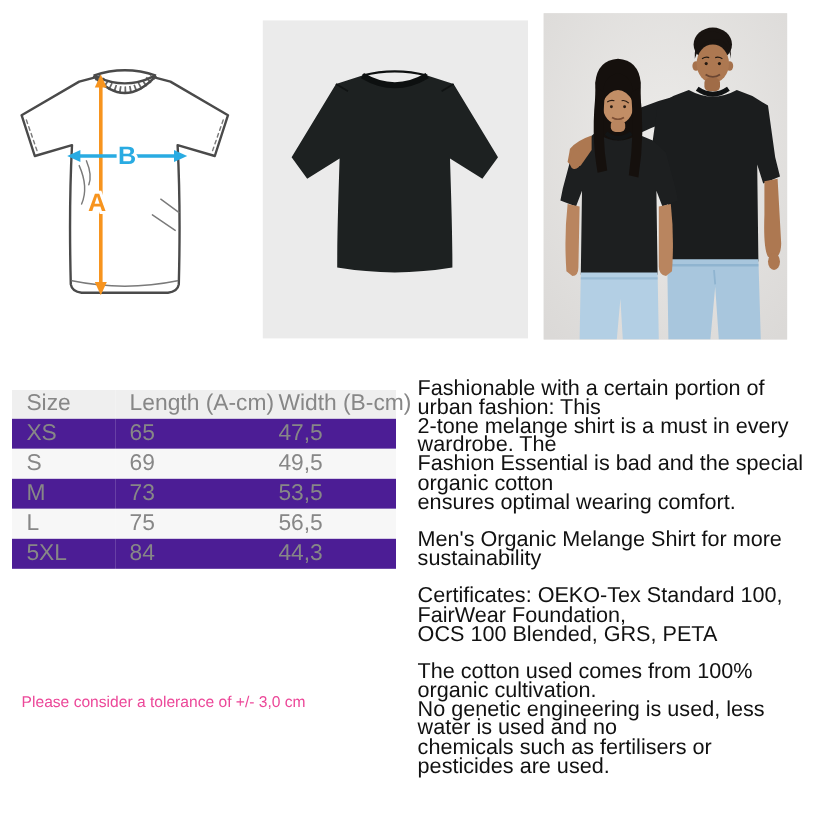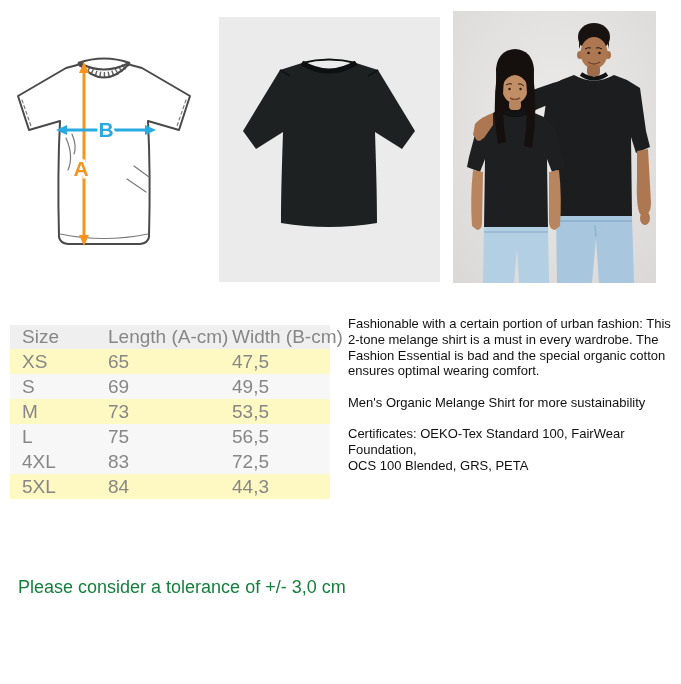"Fashionable with a certain portion" .description { font-size: 13px -> 18px }
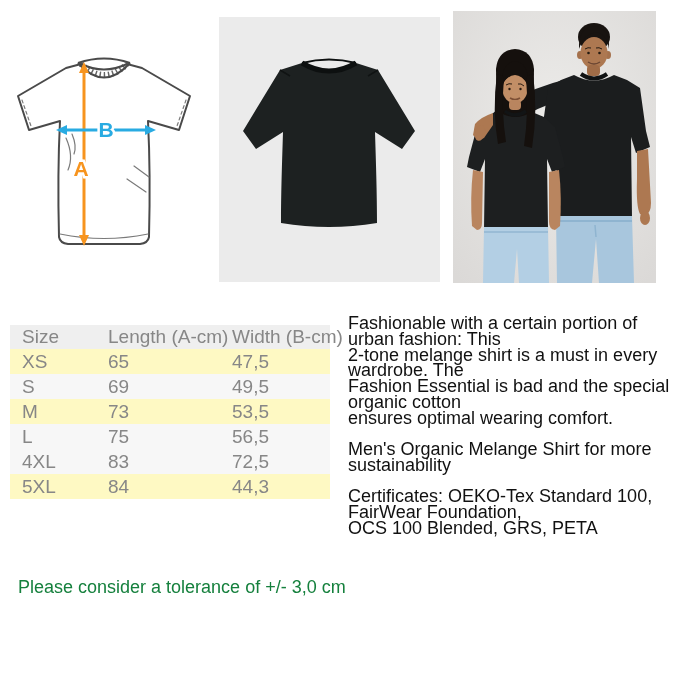"XS" .size-table tr.row-dark td { background: #fef9c3 -> #4c1d95 }
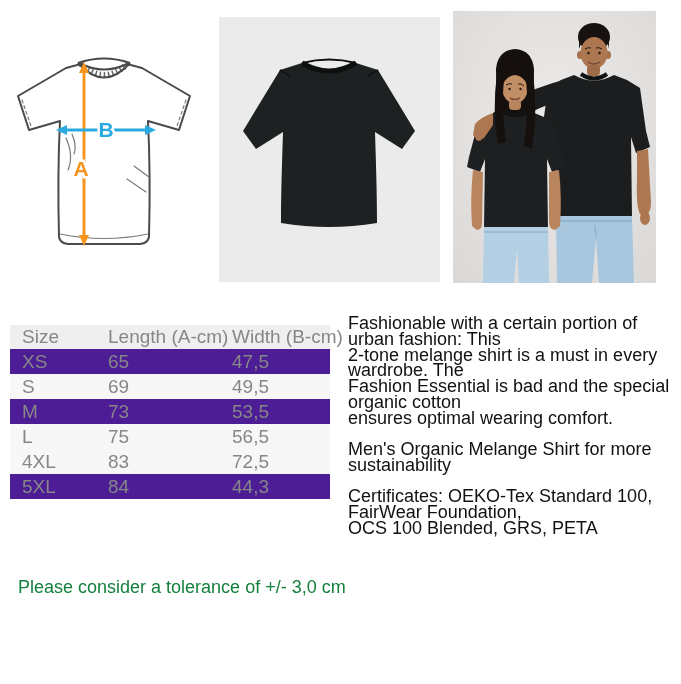"4XL" tr.row-light { html: <tr> <td>4XL</td> <td>83</td> <td>72,5</td> </tr> -> none }
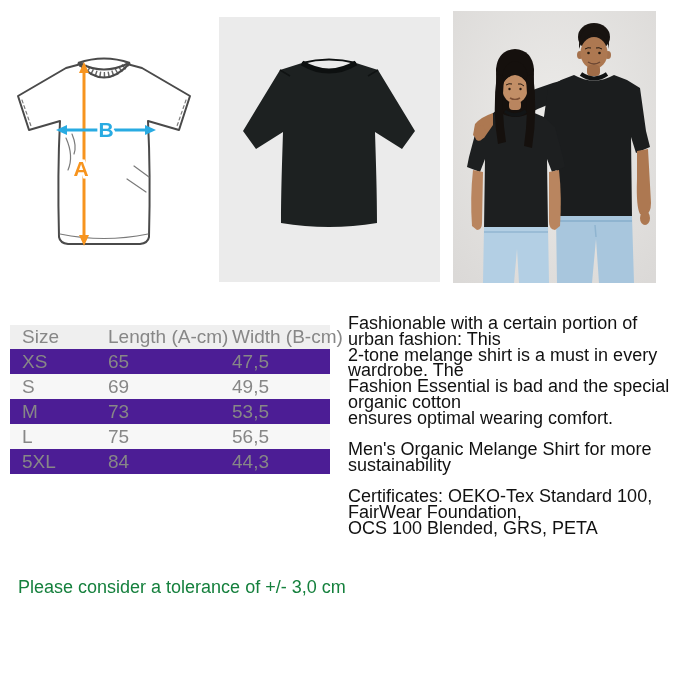"The cotton used comes from" p { html: none -> <p>The cotton used comes from 100% organic cultivation. No genetic engineering is used, less water is used and no chemicals such as fertilisers or pesticides are used.</p> }
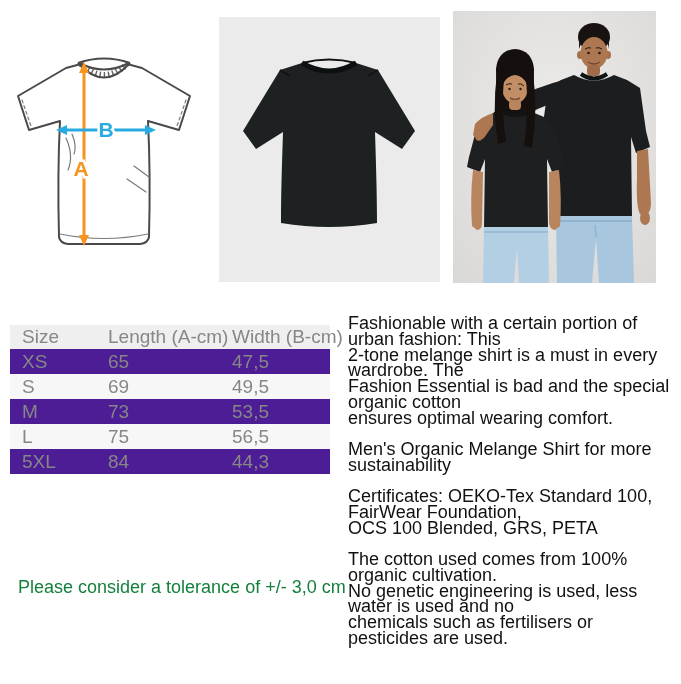"Please consider a tolerance of" .tolerance-note { color: #15803d -> #ec4899; font-size: 18px -> 13px }
